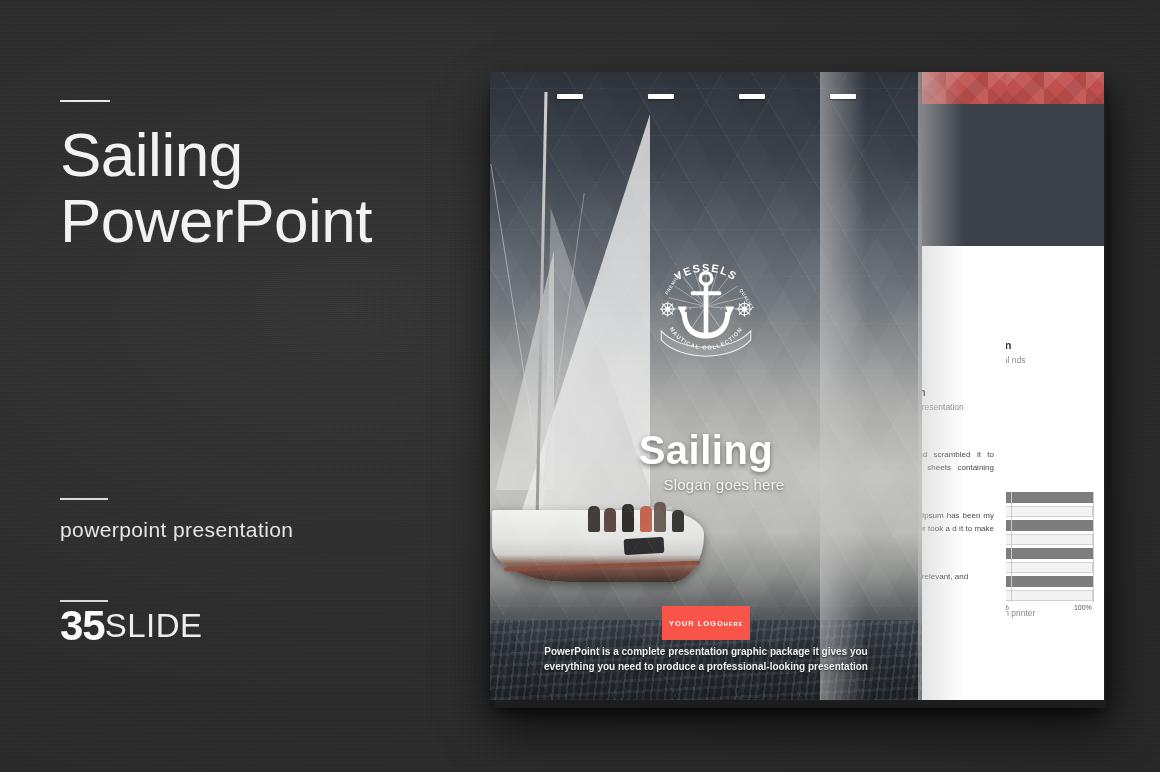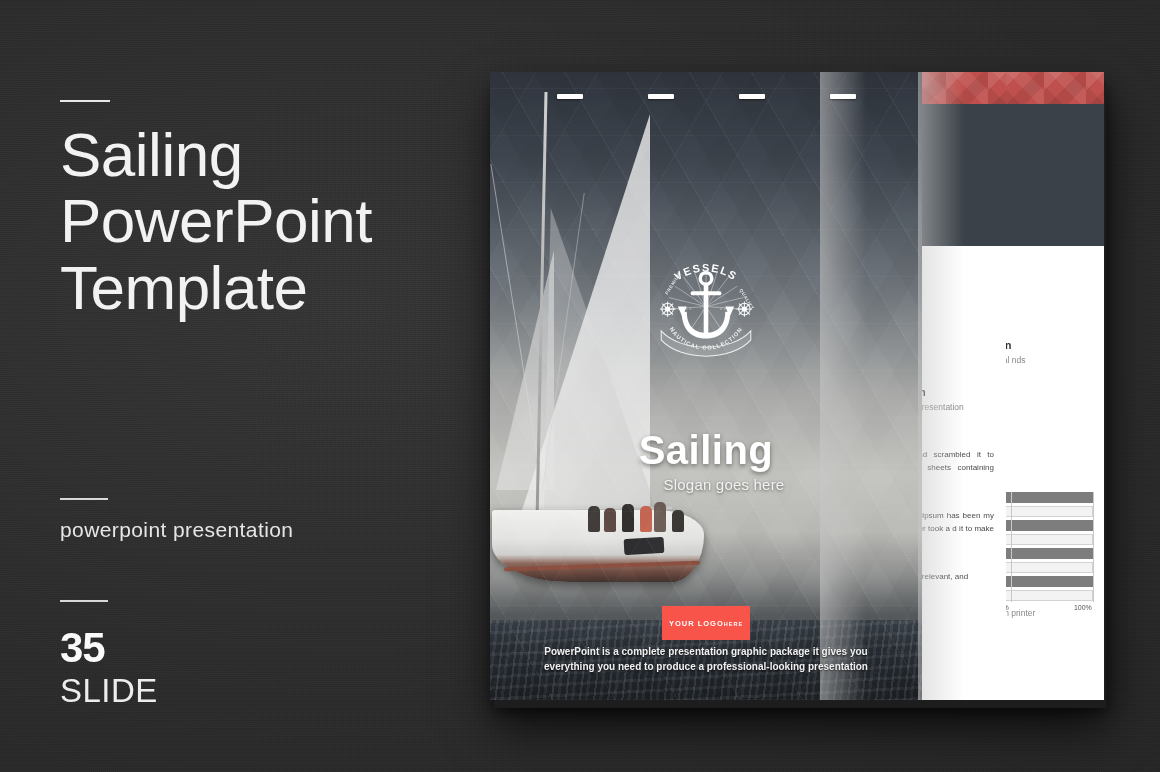"Template" div { html: <div>Template</div> -> none }
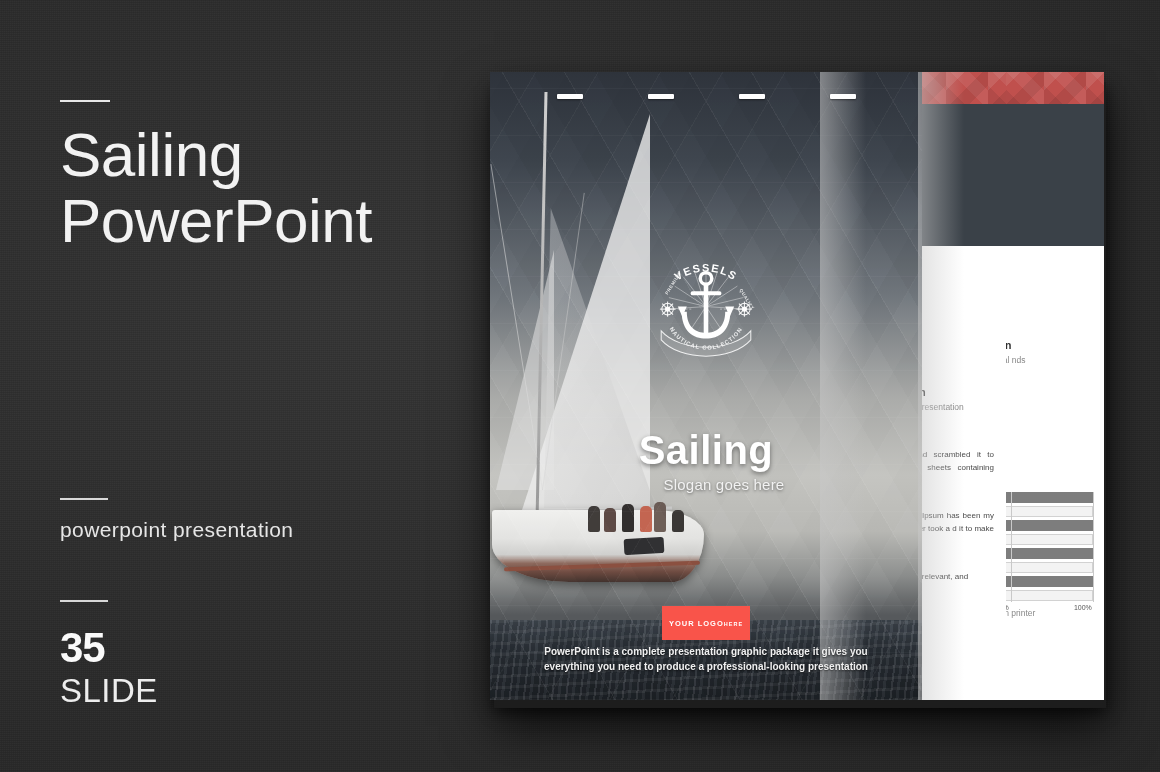"35" .count-line { align-items: flex-start -> center; flex-direction: column -> none; margin-top: 22px -> none }
